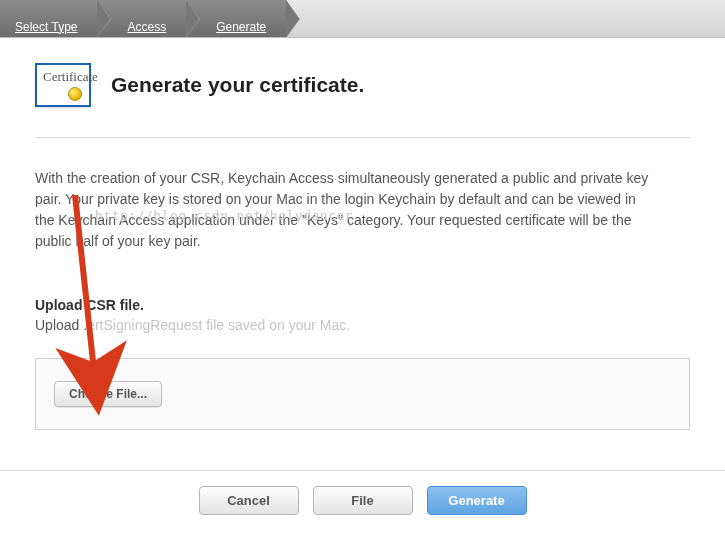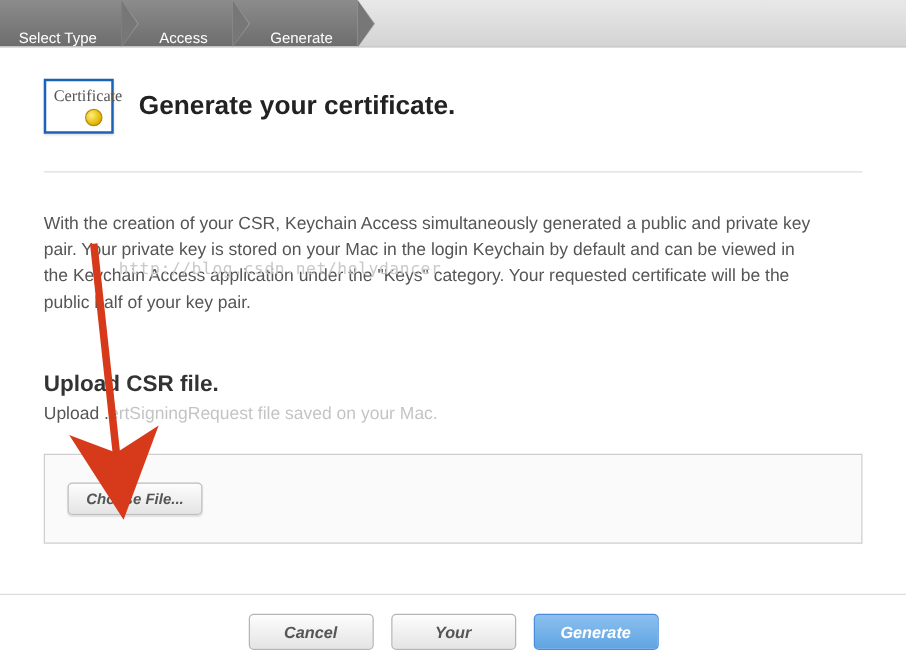"Select Type" .step { align-items: flex-end -> center; text-decoration: none -> underline }
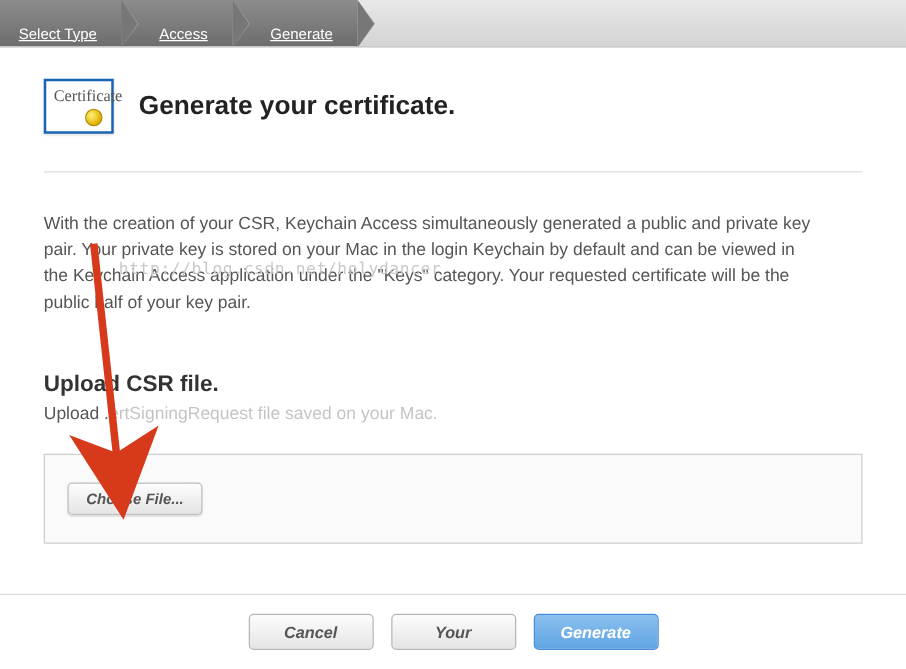"Upload CSR file." .upload-title { font-size: 18px -> 14px }
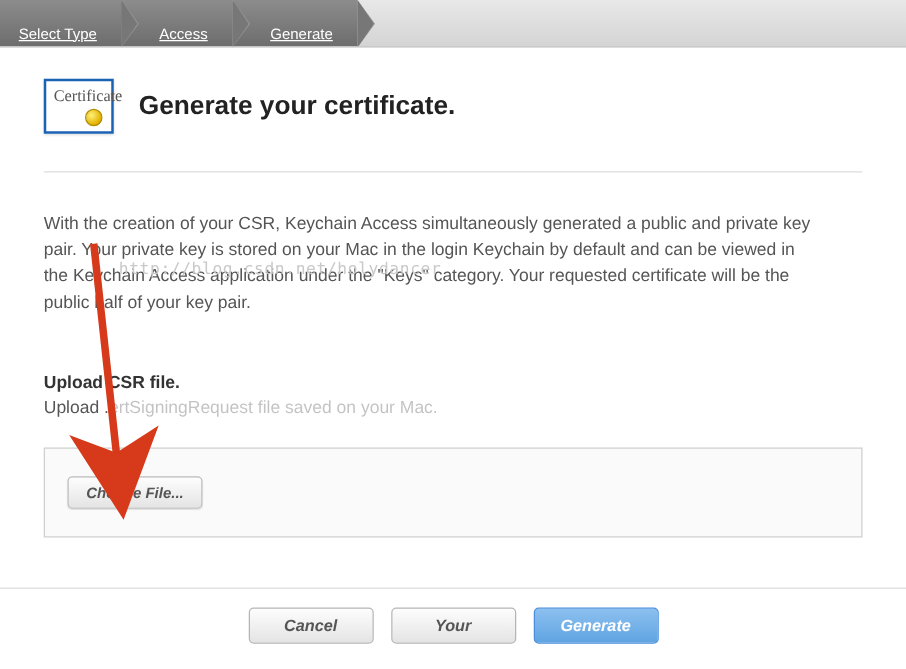"Choose File..." .choose-btn { font-style: italic -> none }
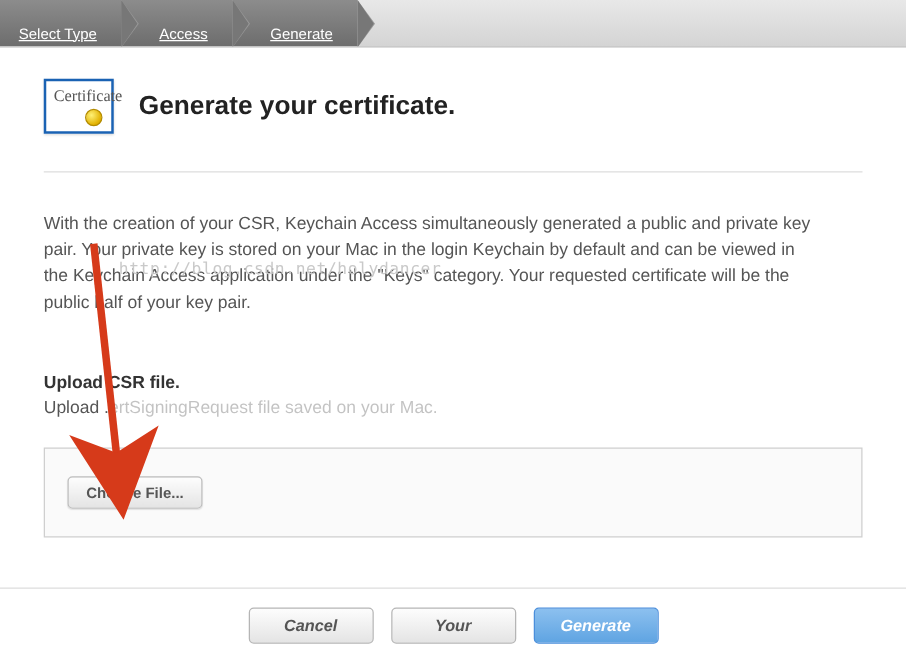"Cancel" .btn { font-style: italic -> none }
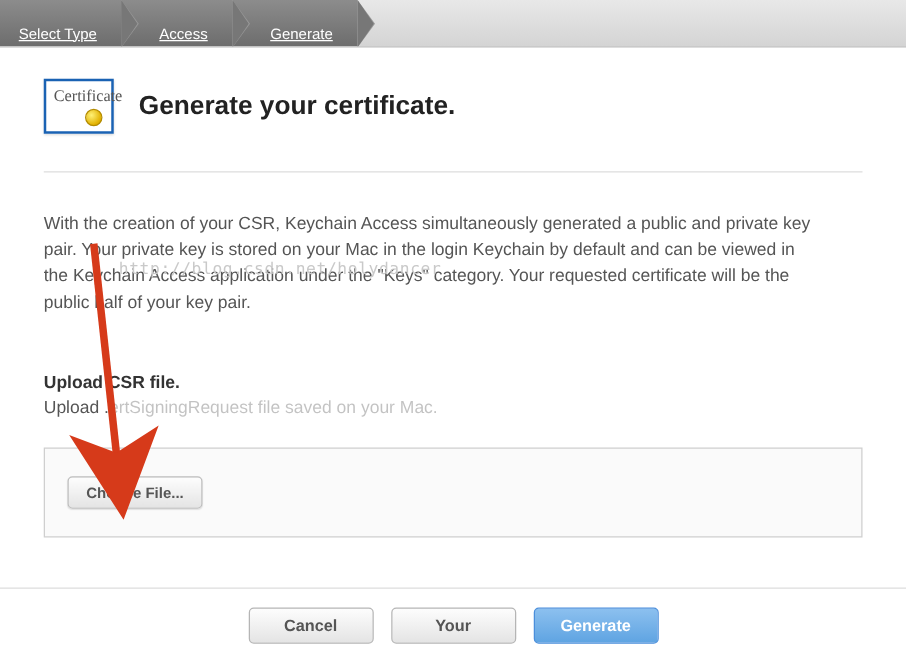"Your" button.btn { text: Your -> File }
